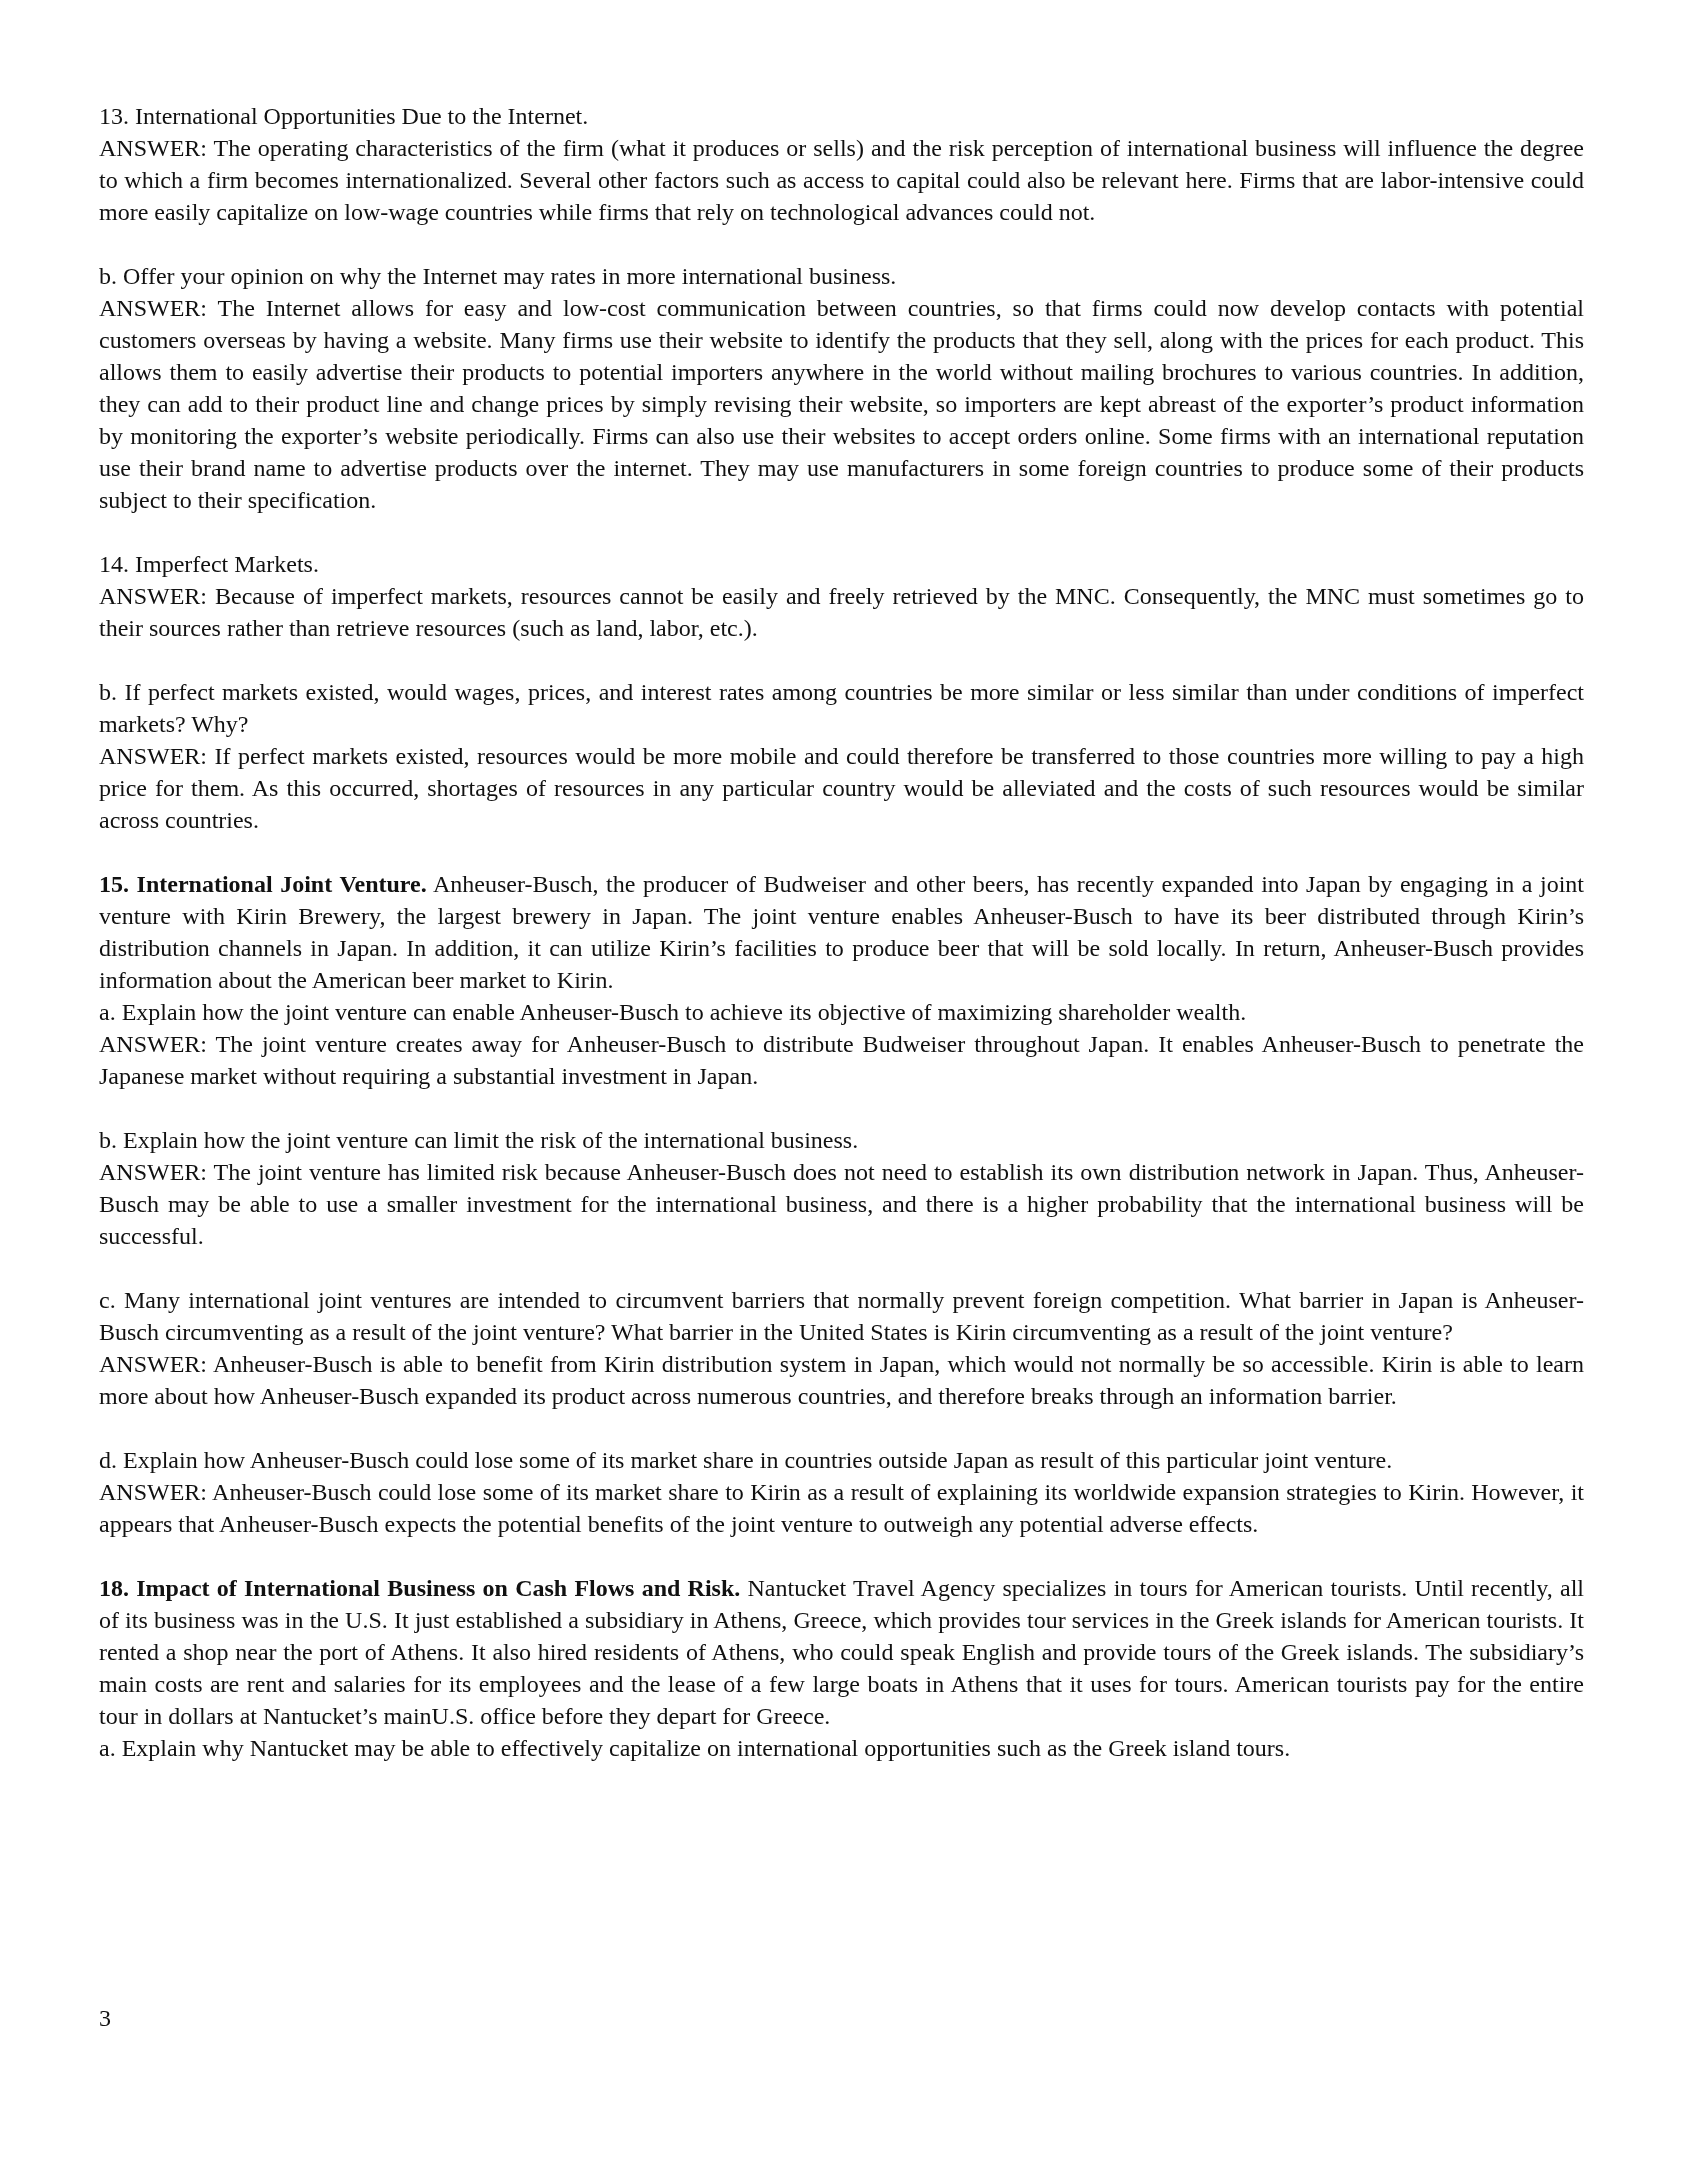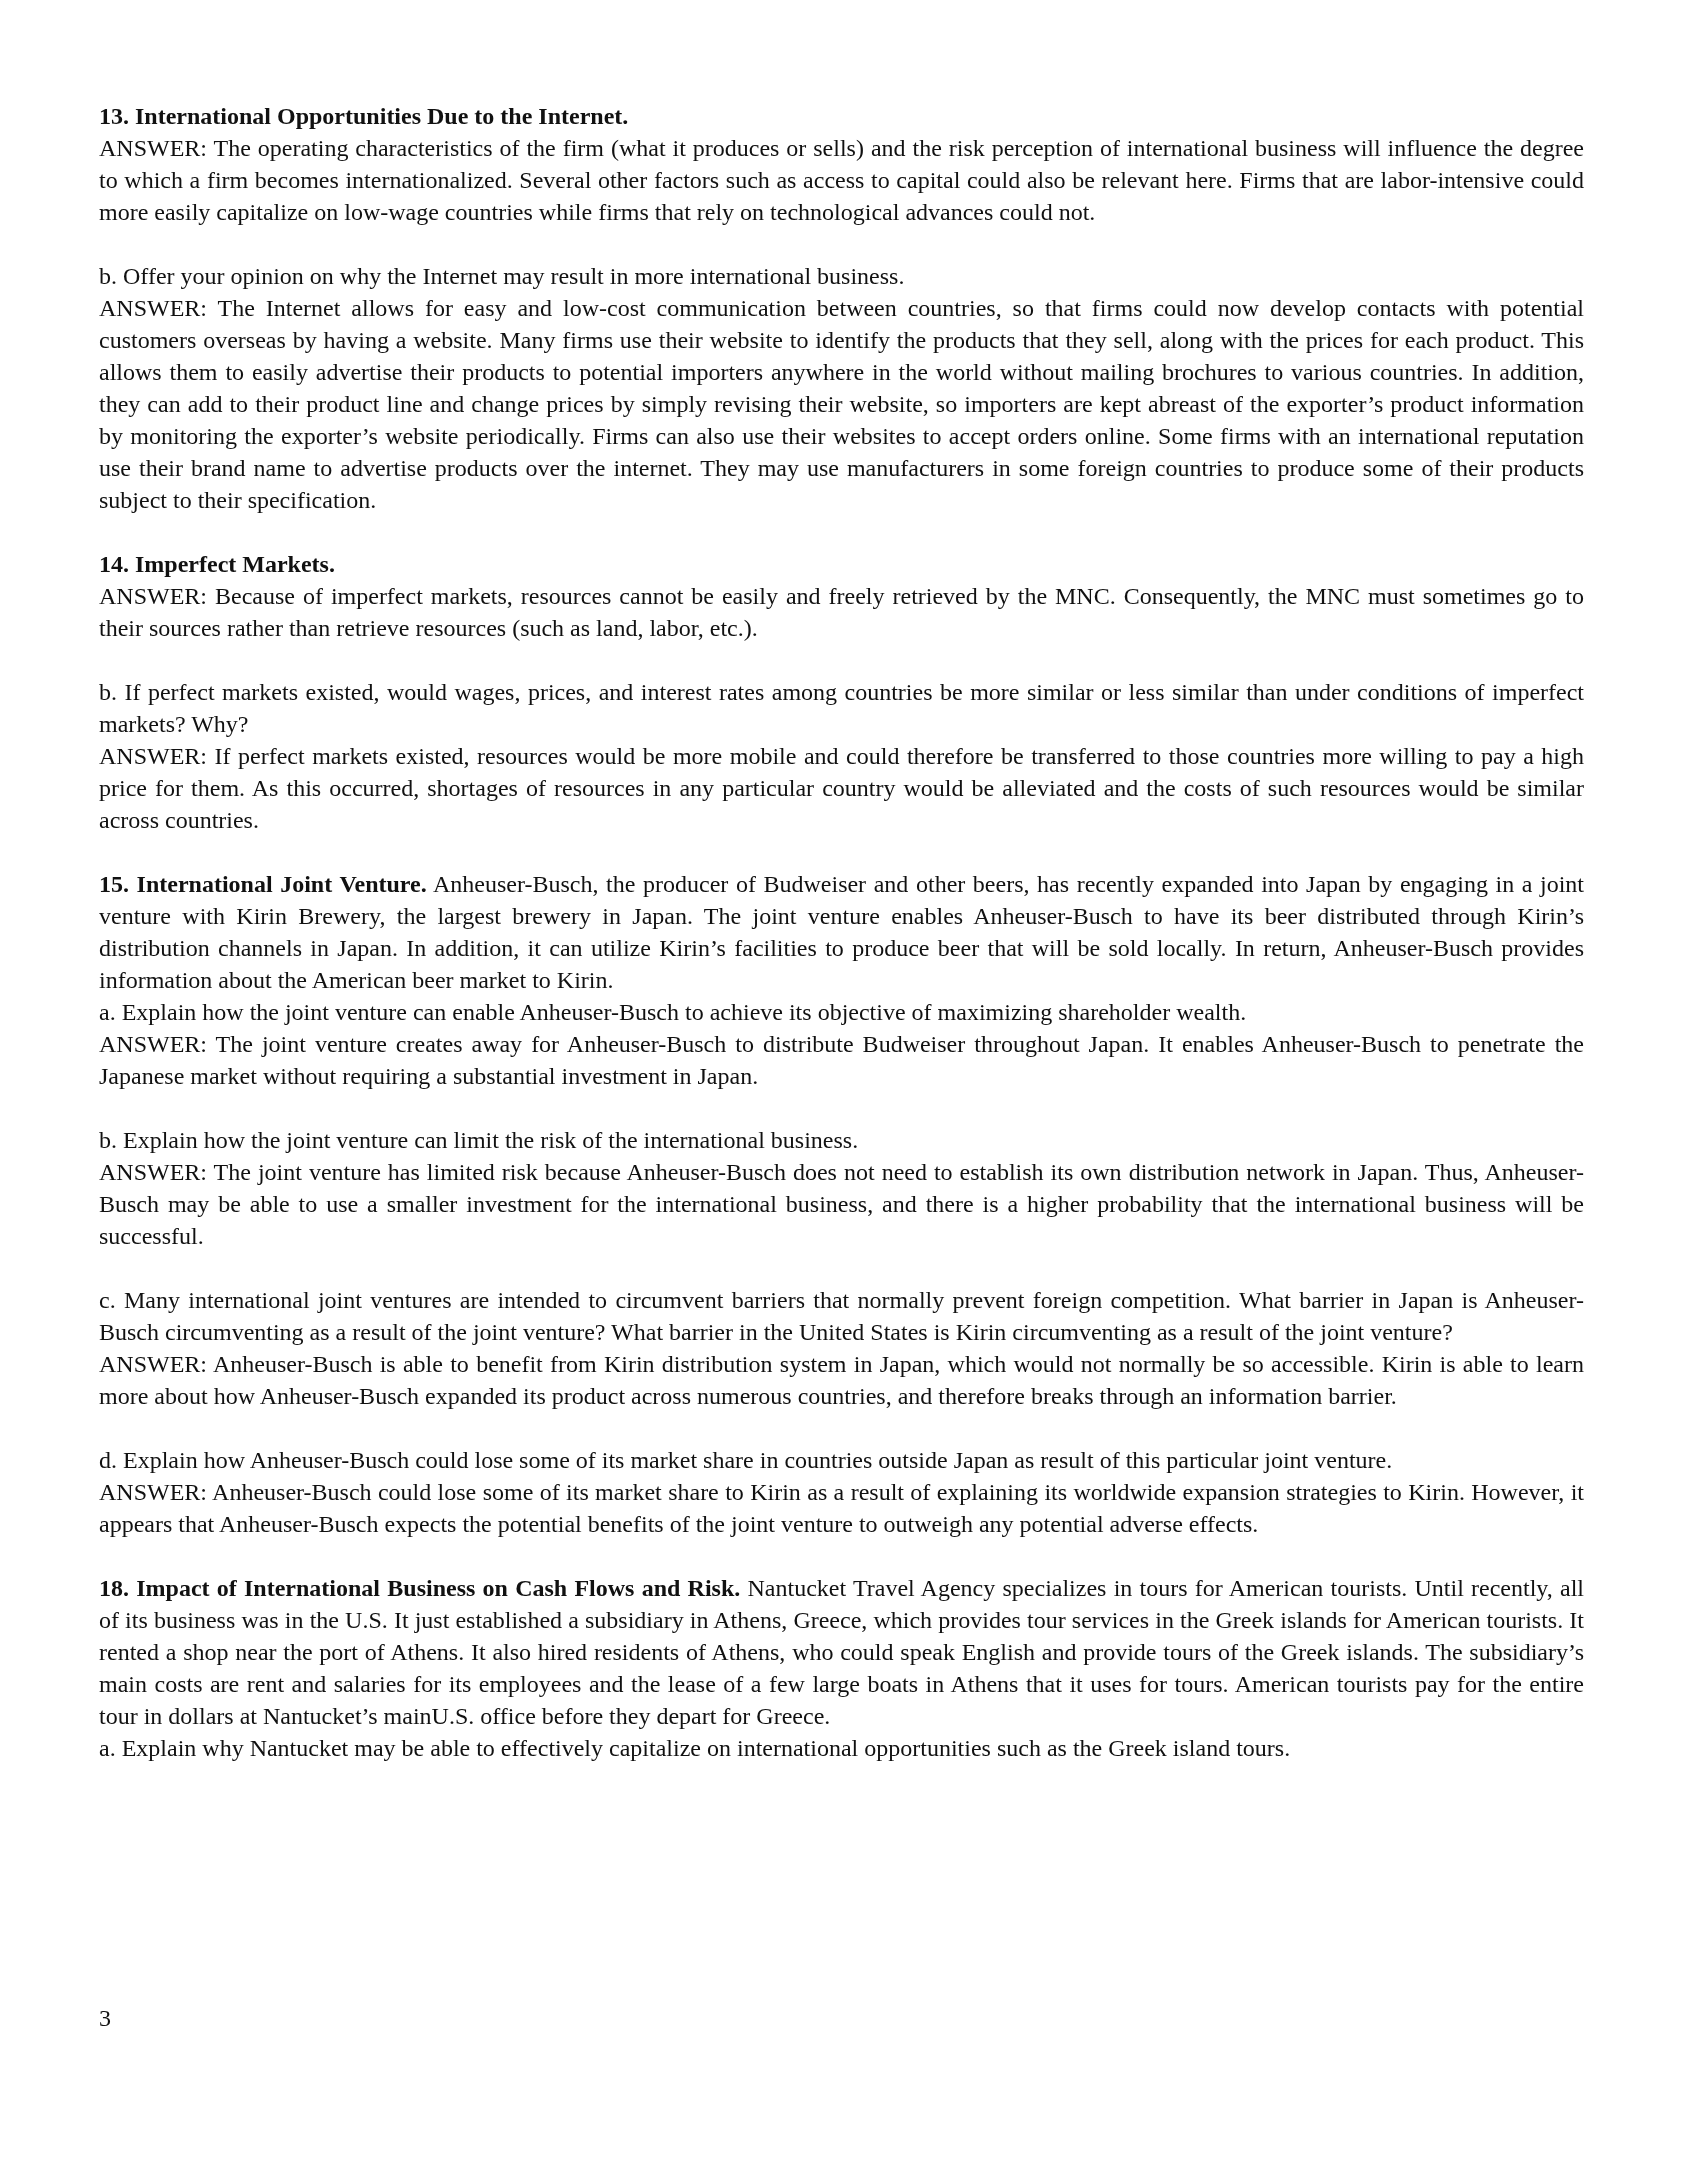"13. International Opportunities Due to" .heading { font-weight: bold -> normal }
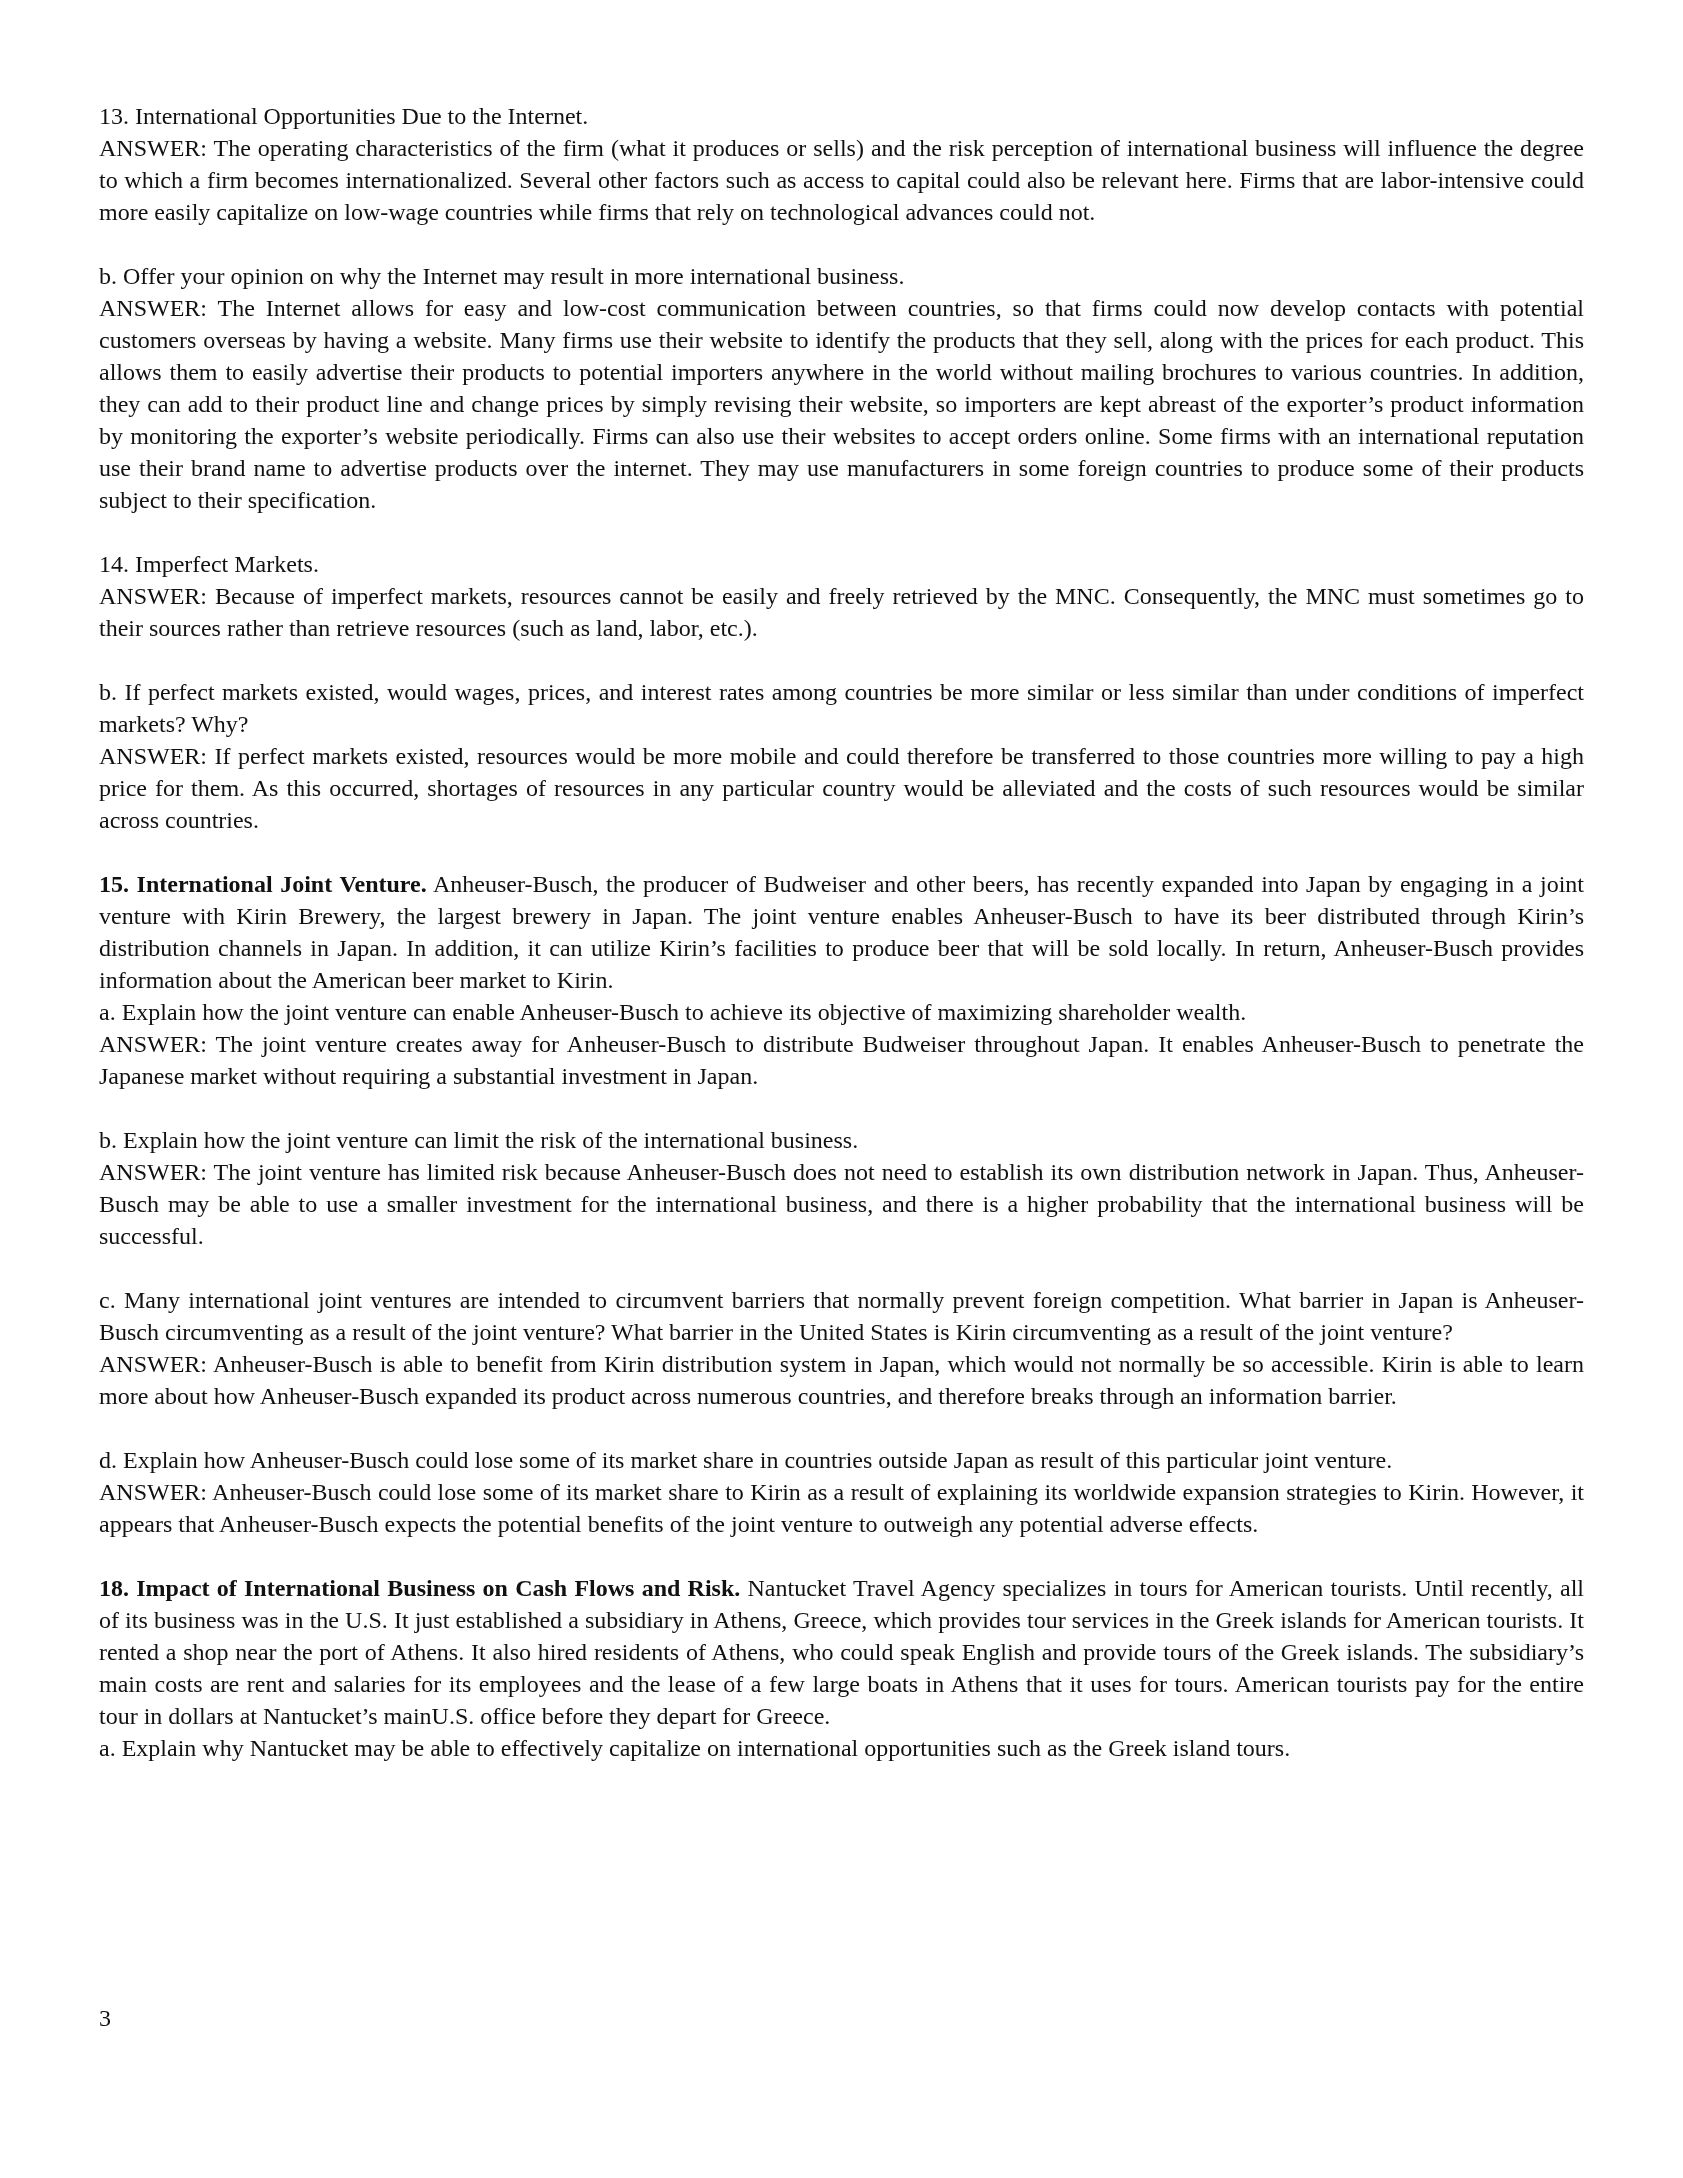"b. Offer your opinion on" p.last { text: result -> rates }
